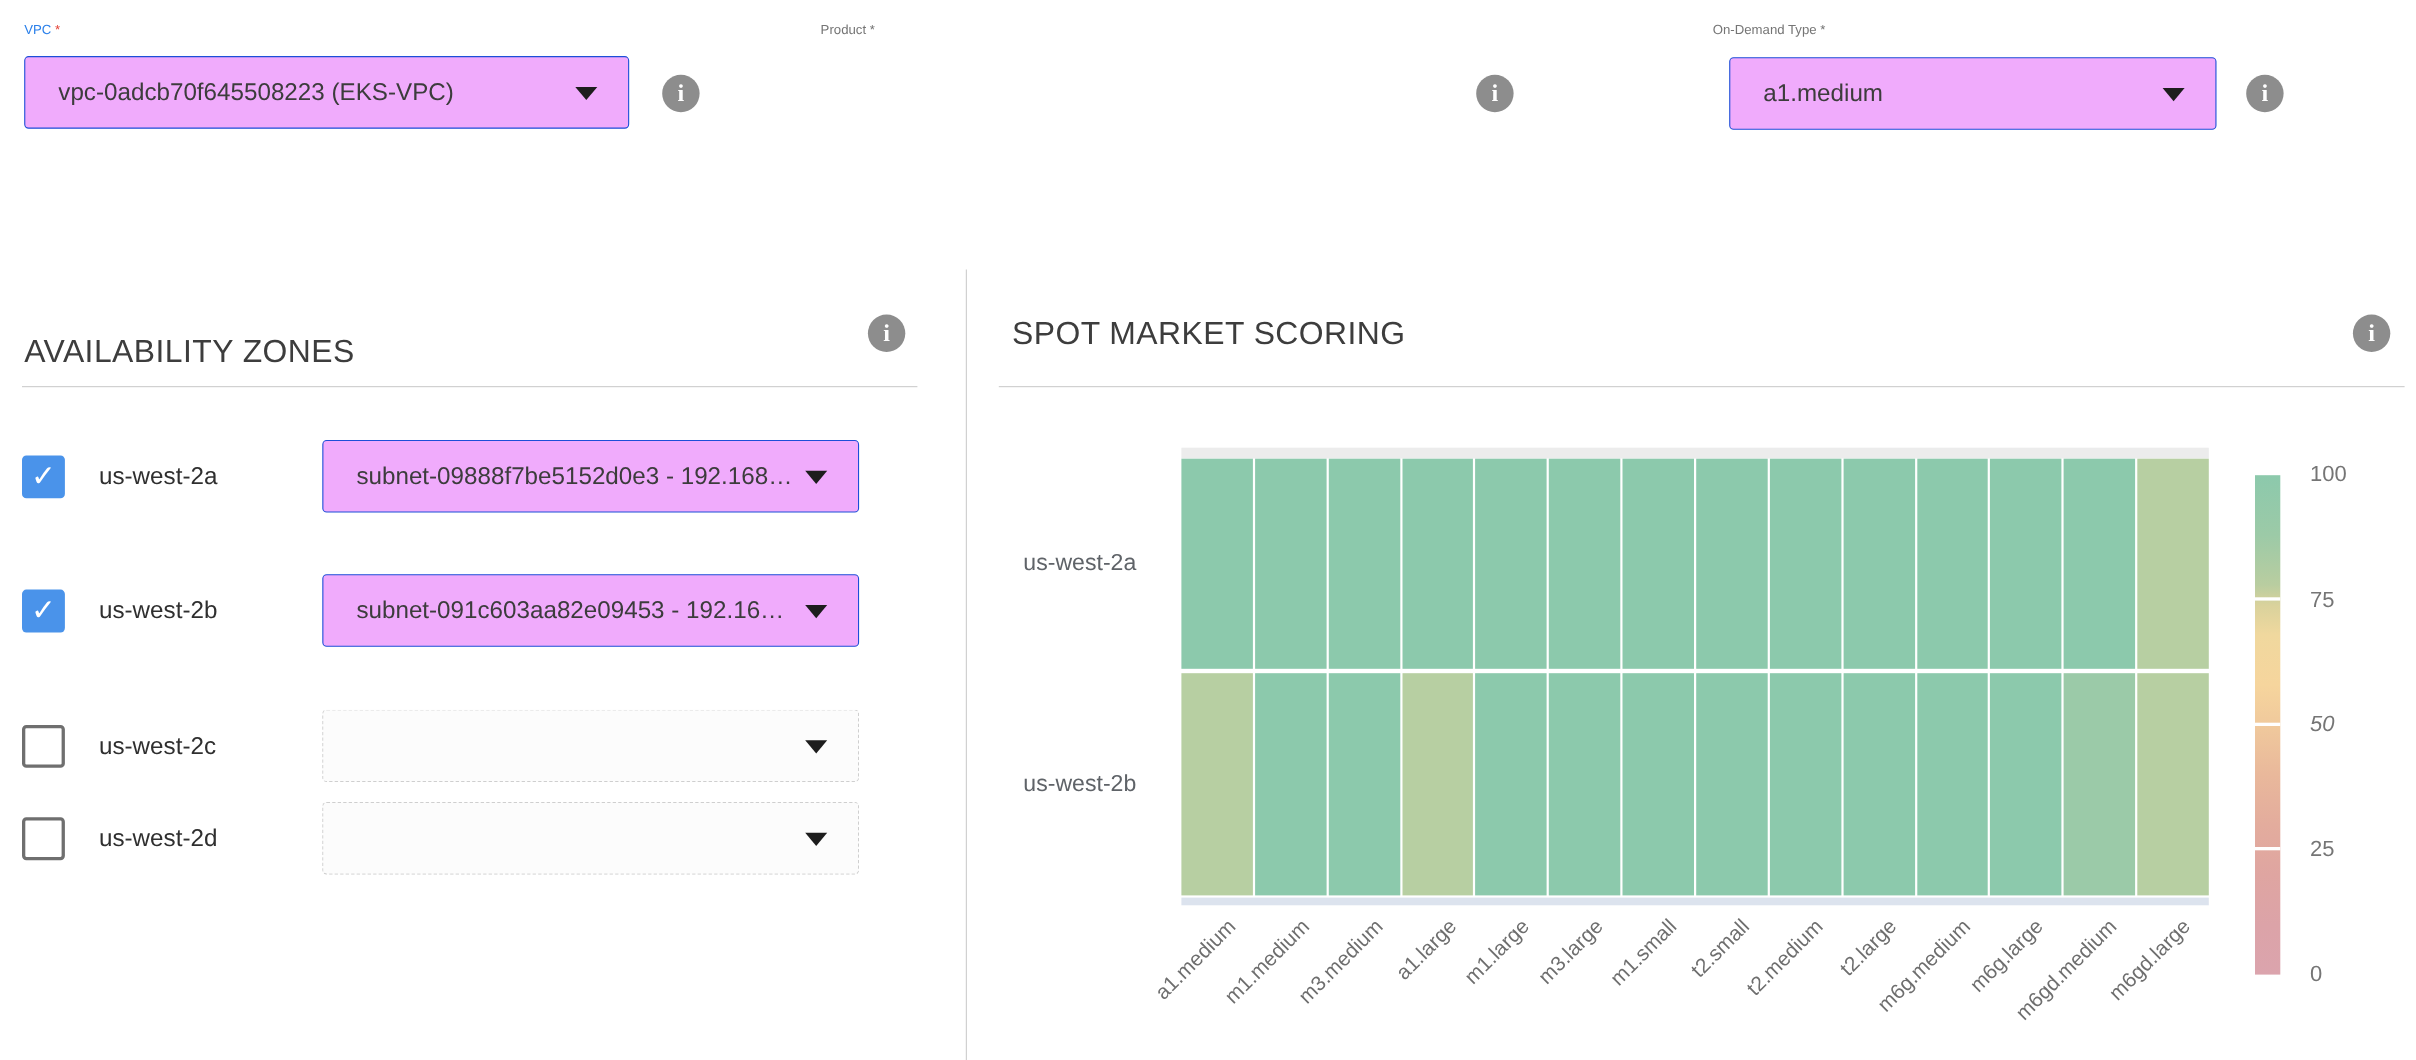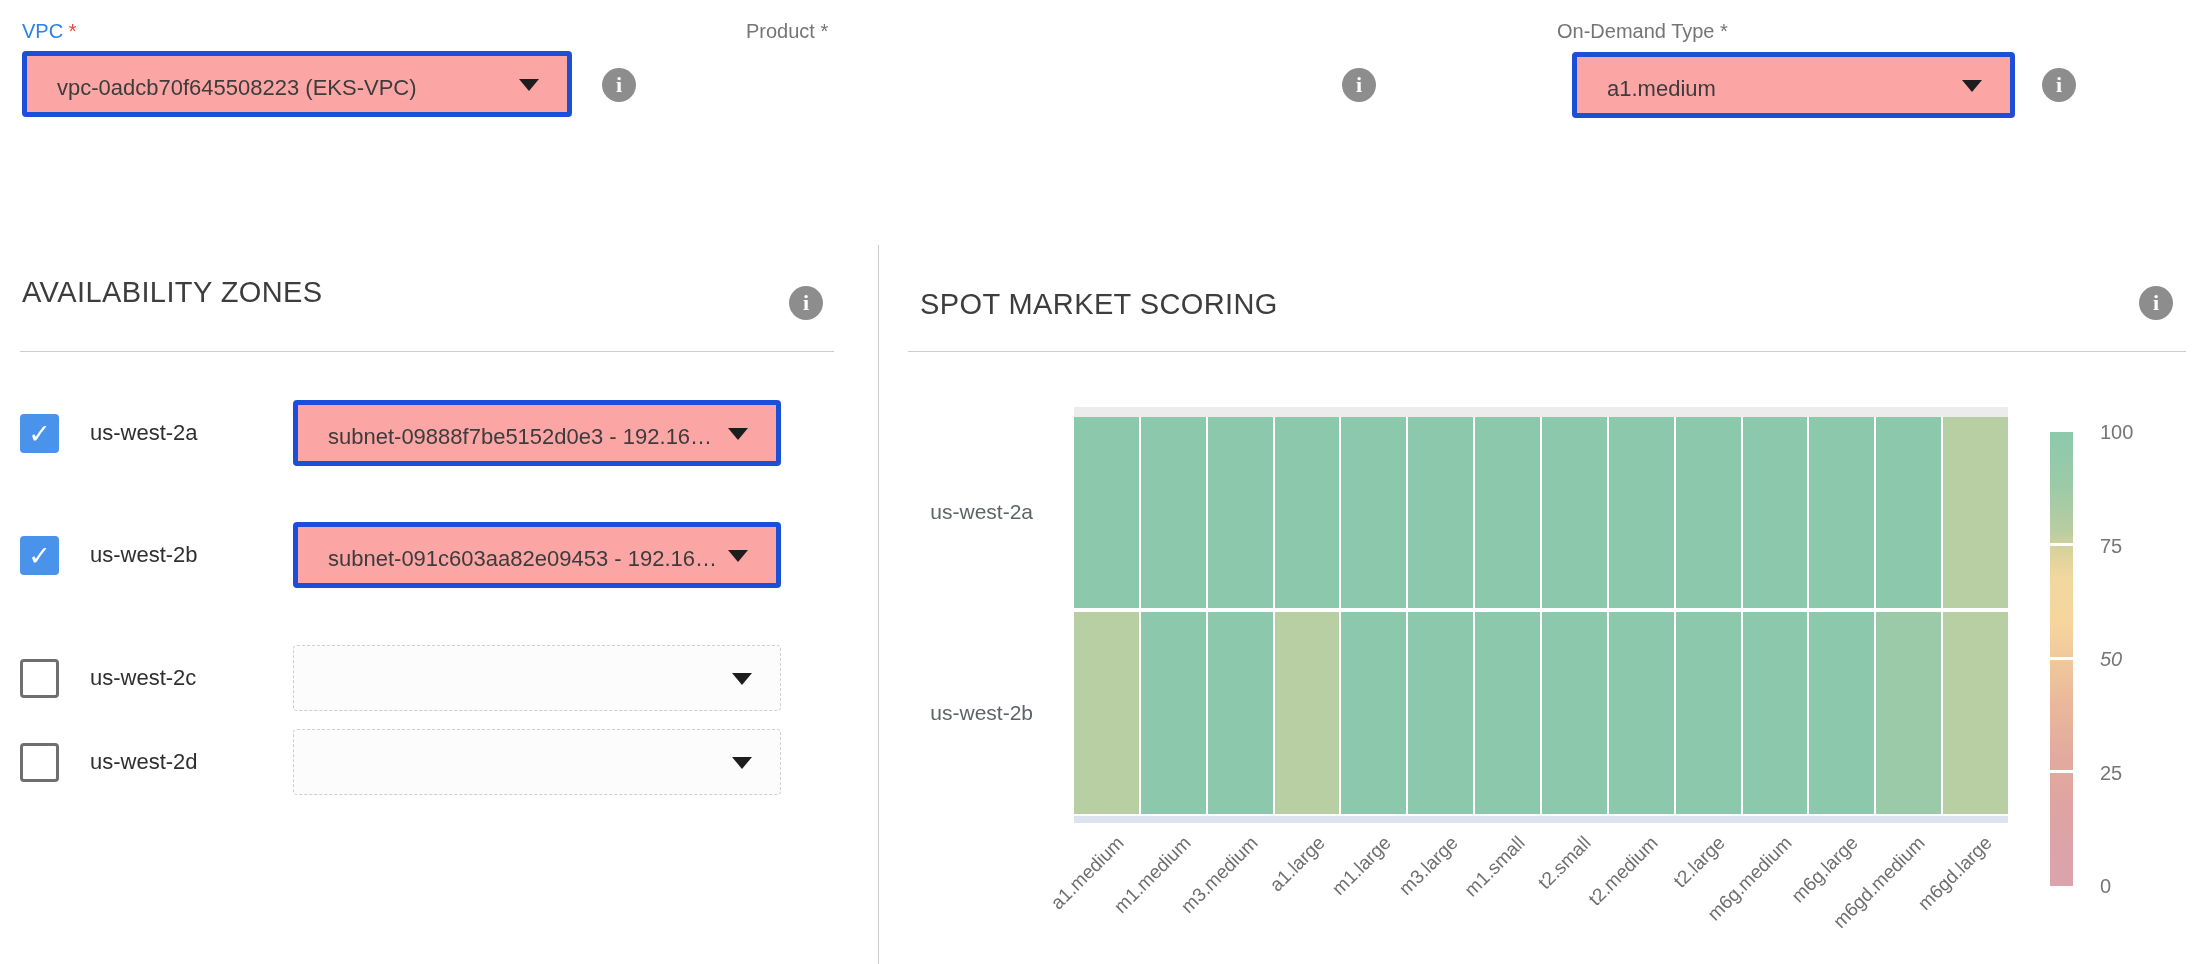"VPC *" .field-label { font-size: 20px -> 12px }
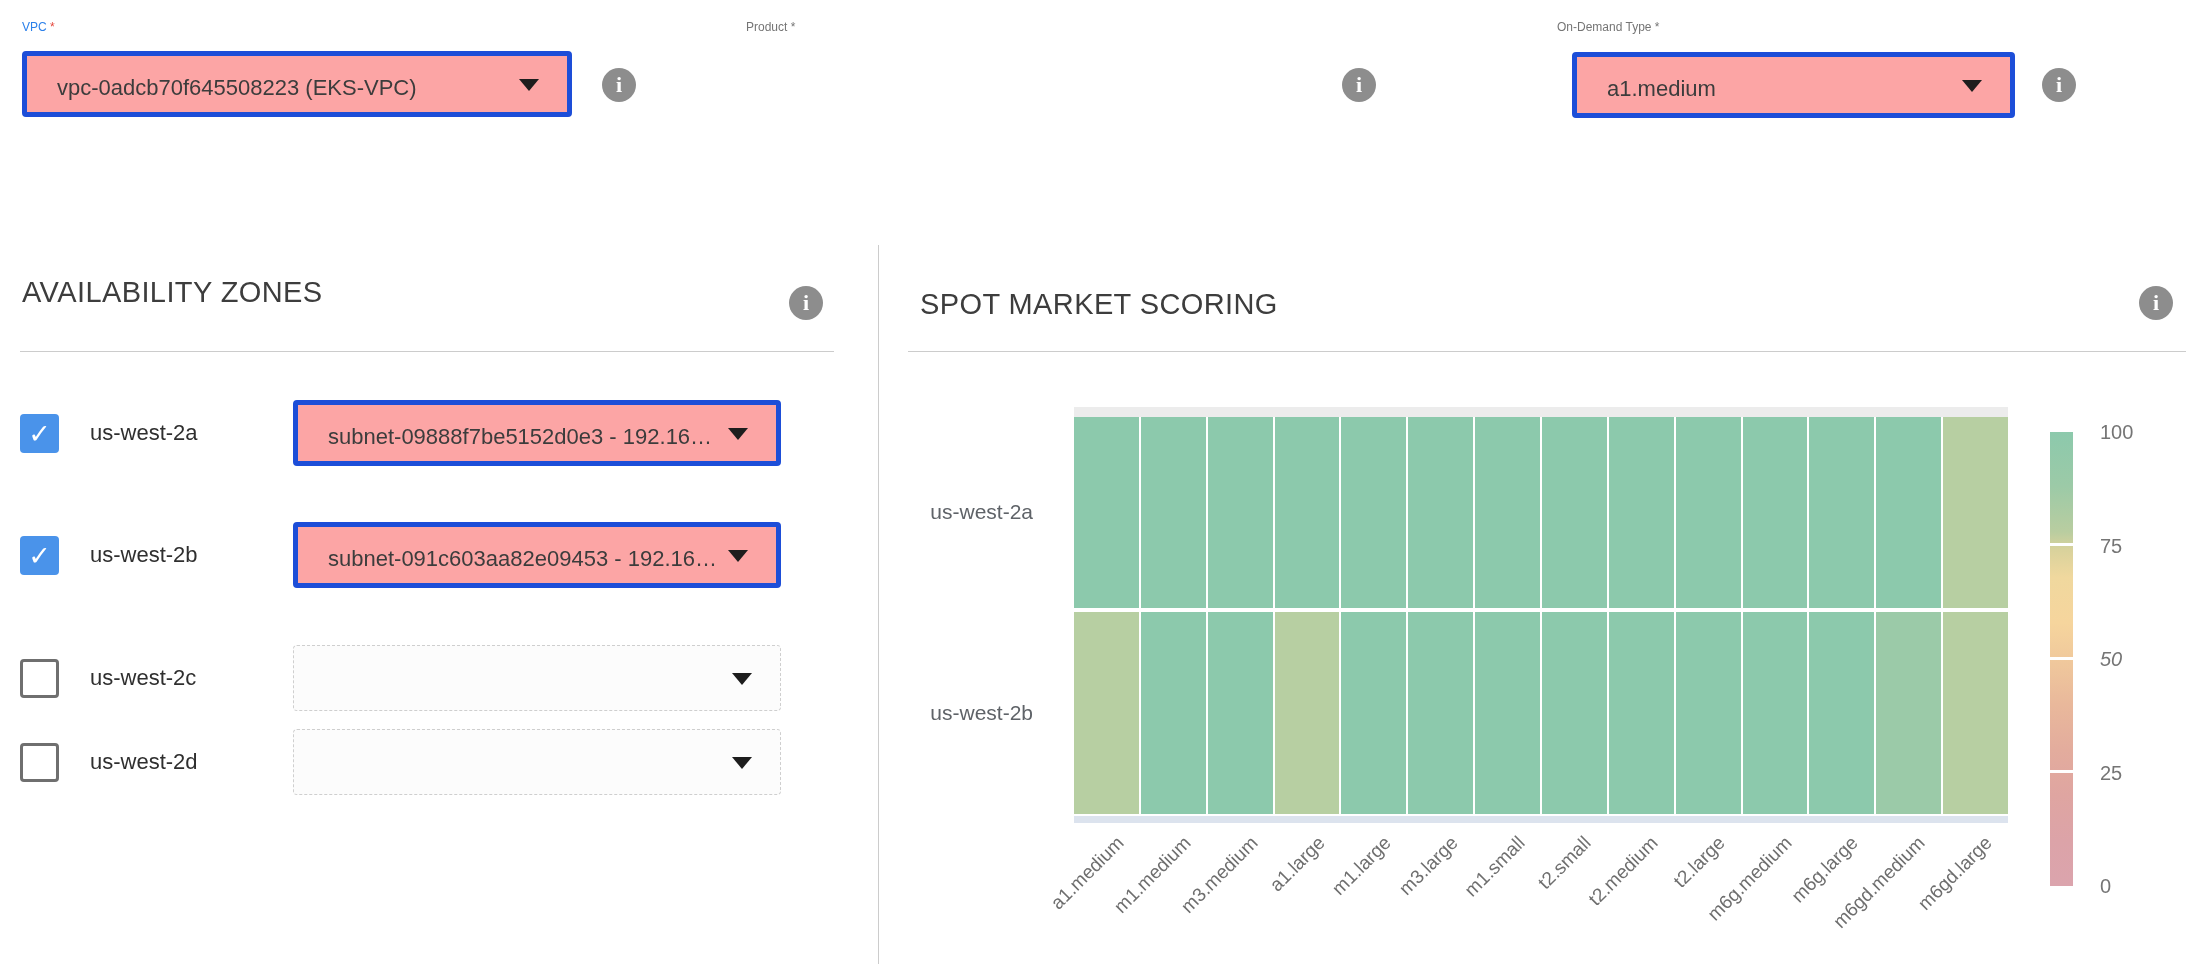"vpc-0adcb70f645508223 (EKS-VPC)" .select { background: #fca5a5 -> #f0abfc; border: 5px solid #1d4ed8 -> 1px solid #1d4ed8 }
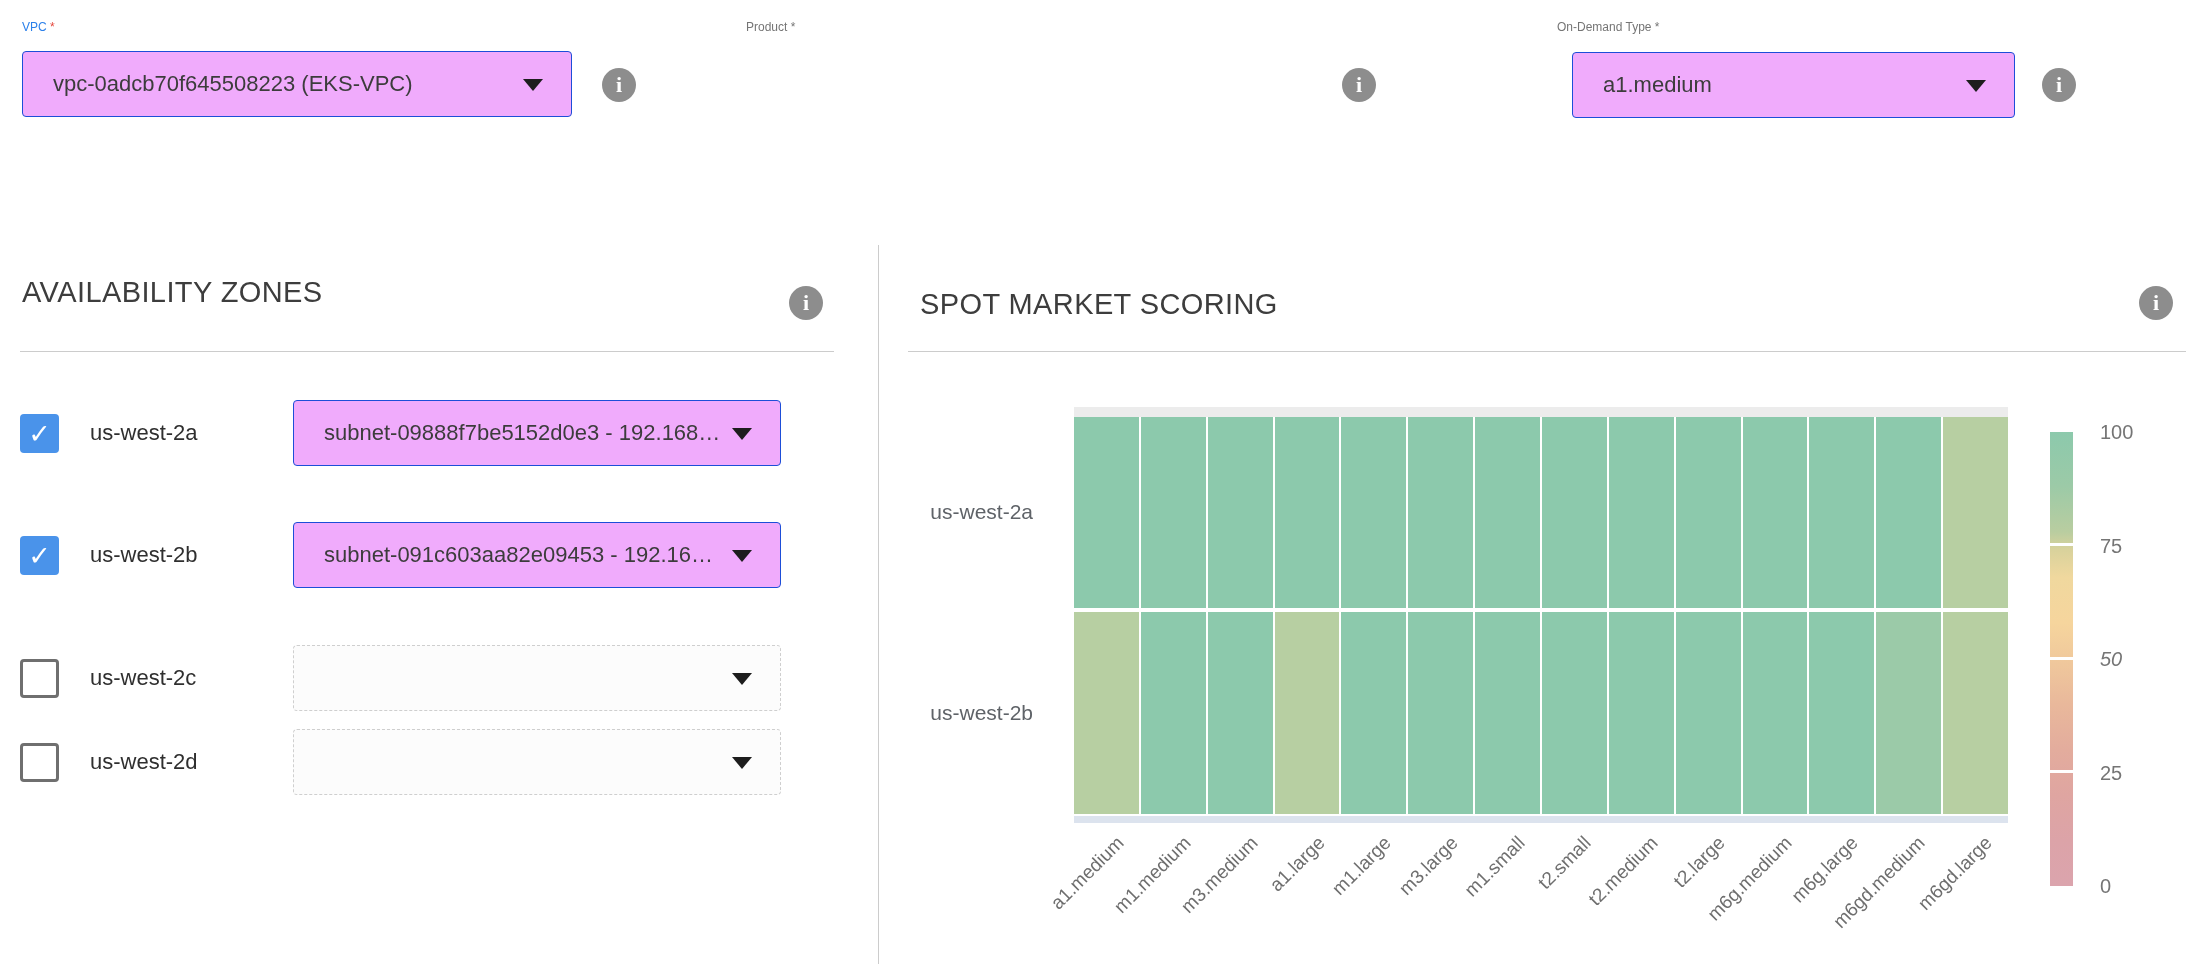"AVAILABILITY ZONES" div.section-title { top: 276px -> 304px }
